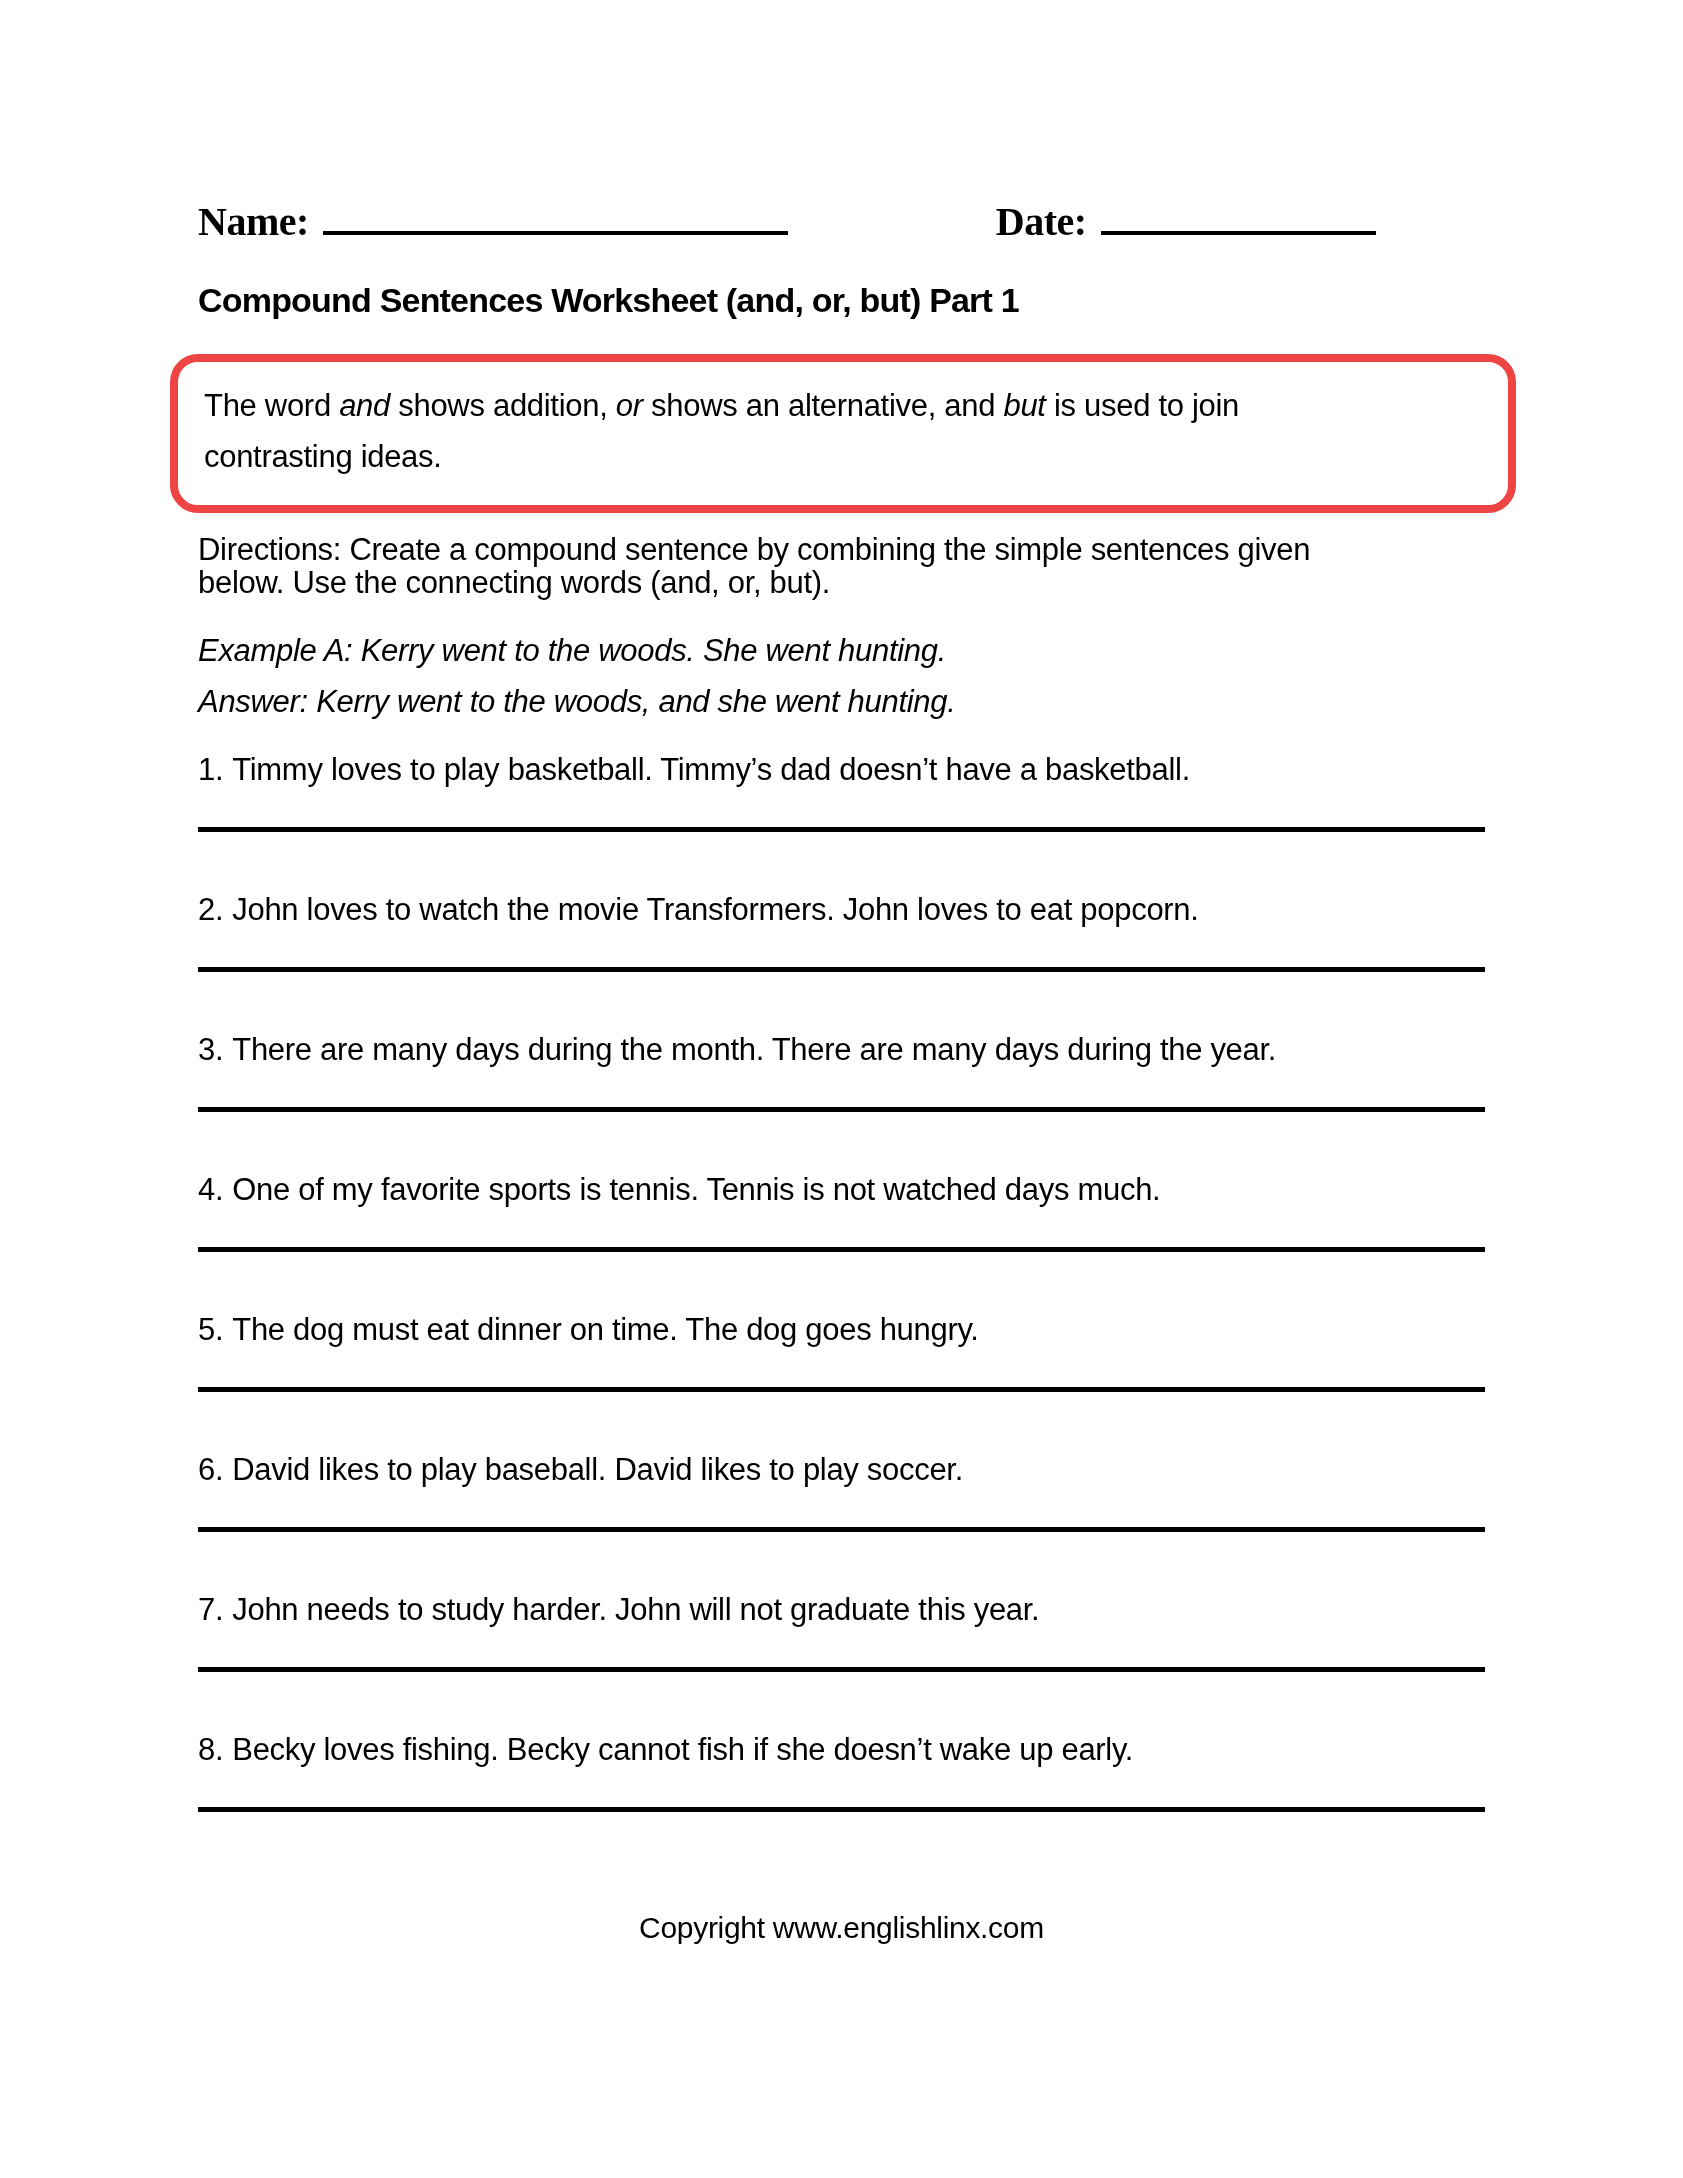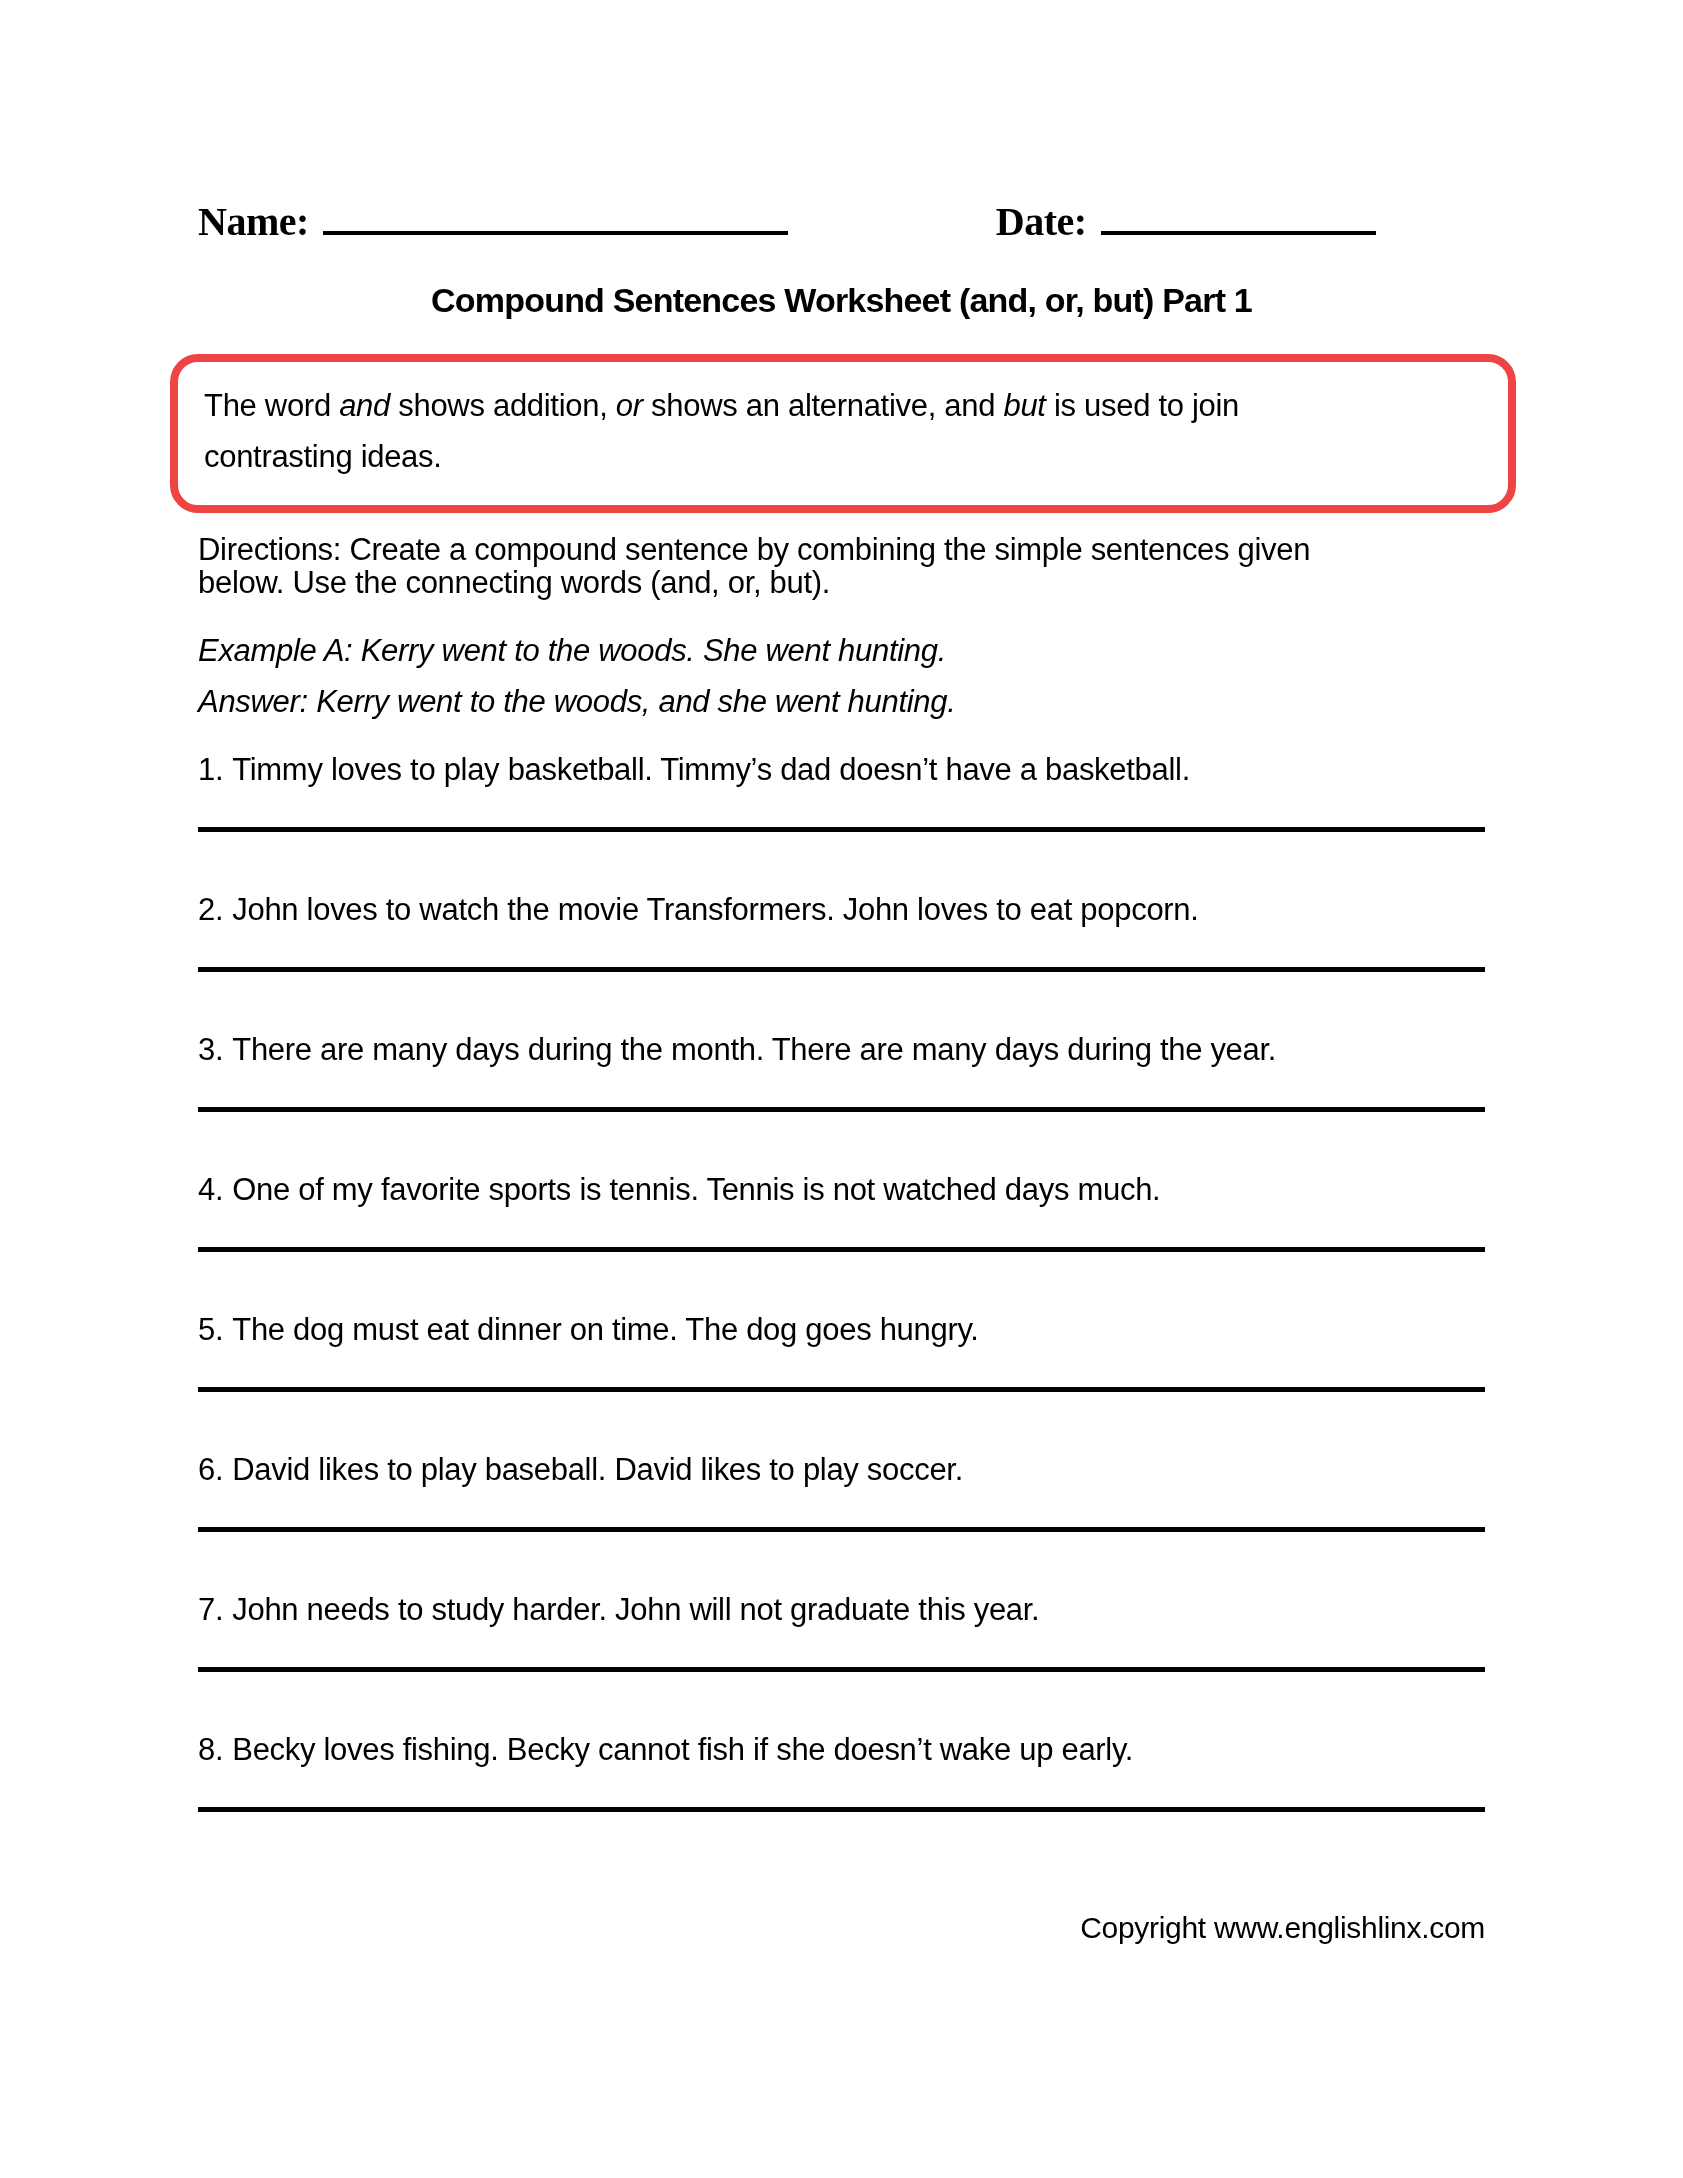"Compound Sentences Worksheet (and, or," .title { text-align: center -> none }
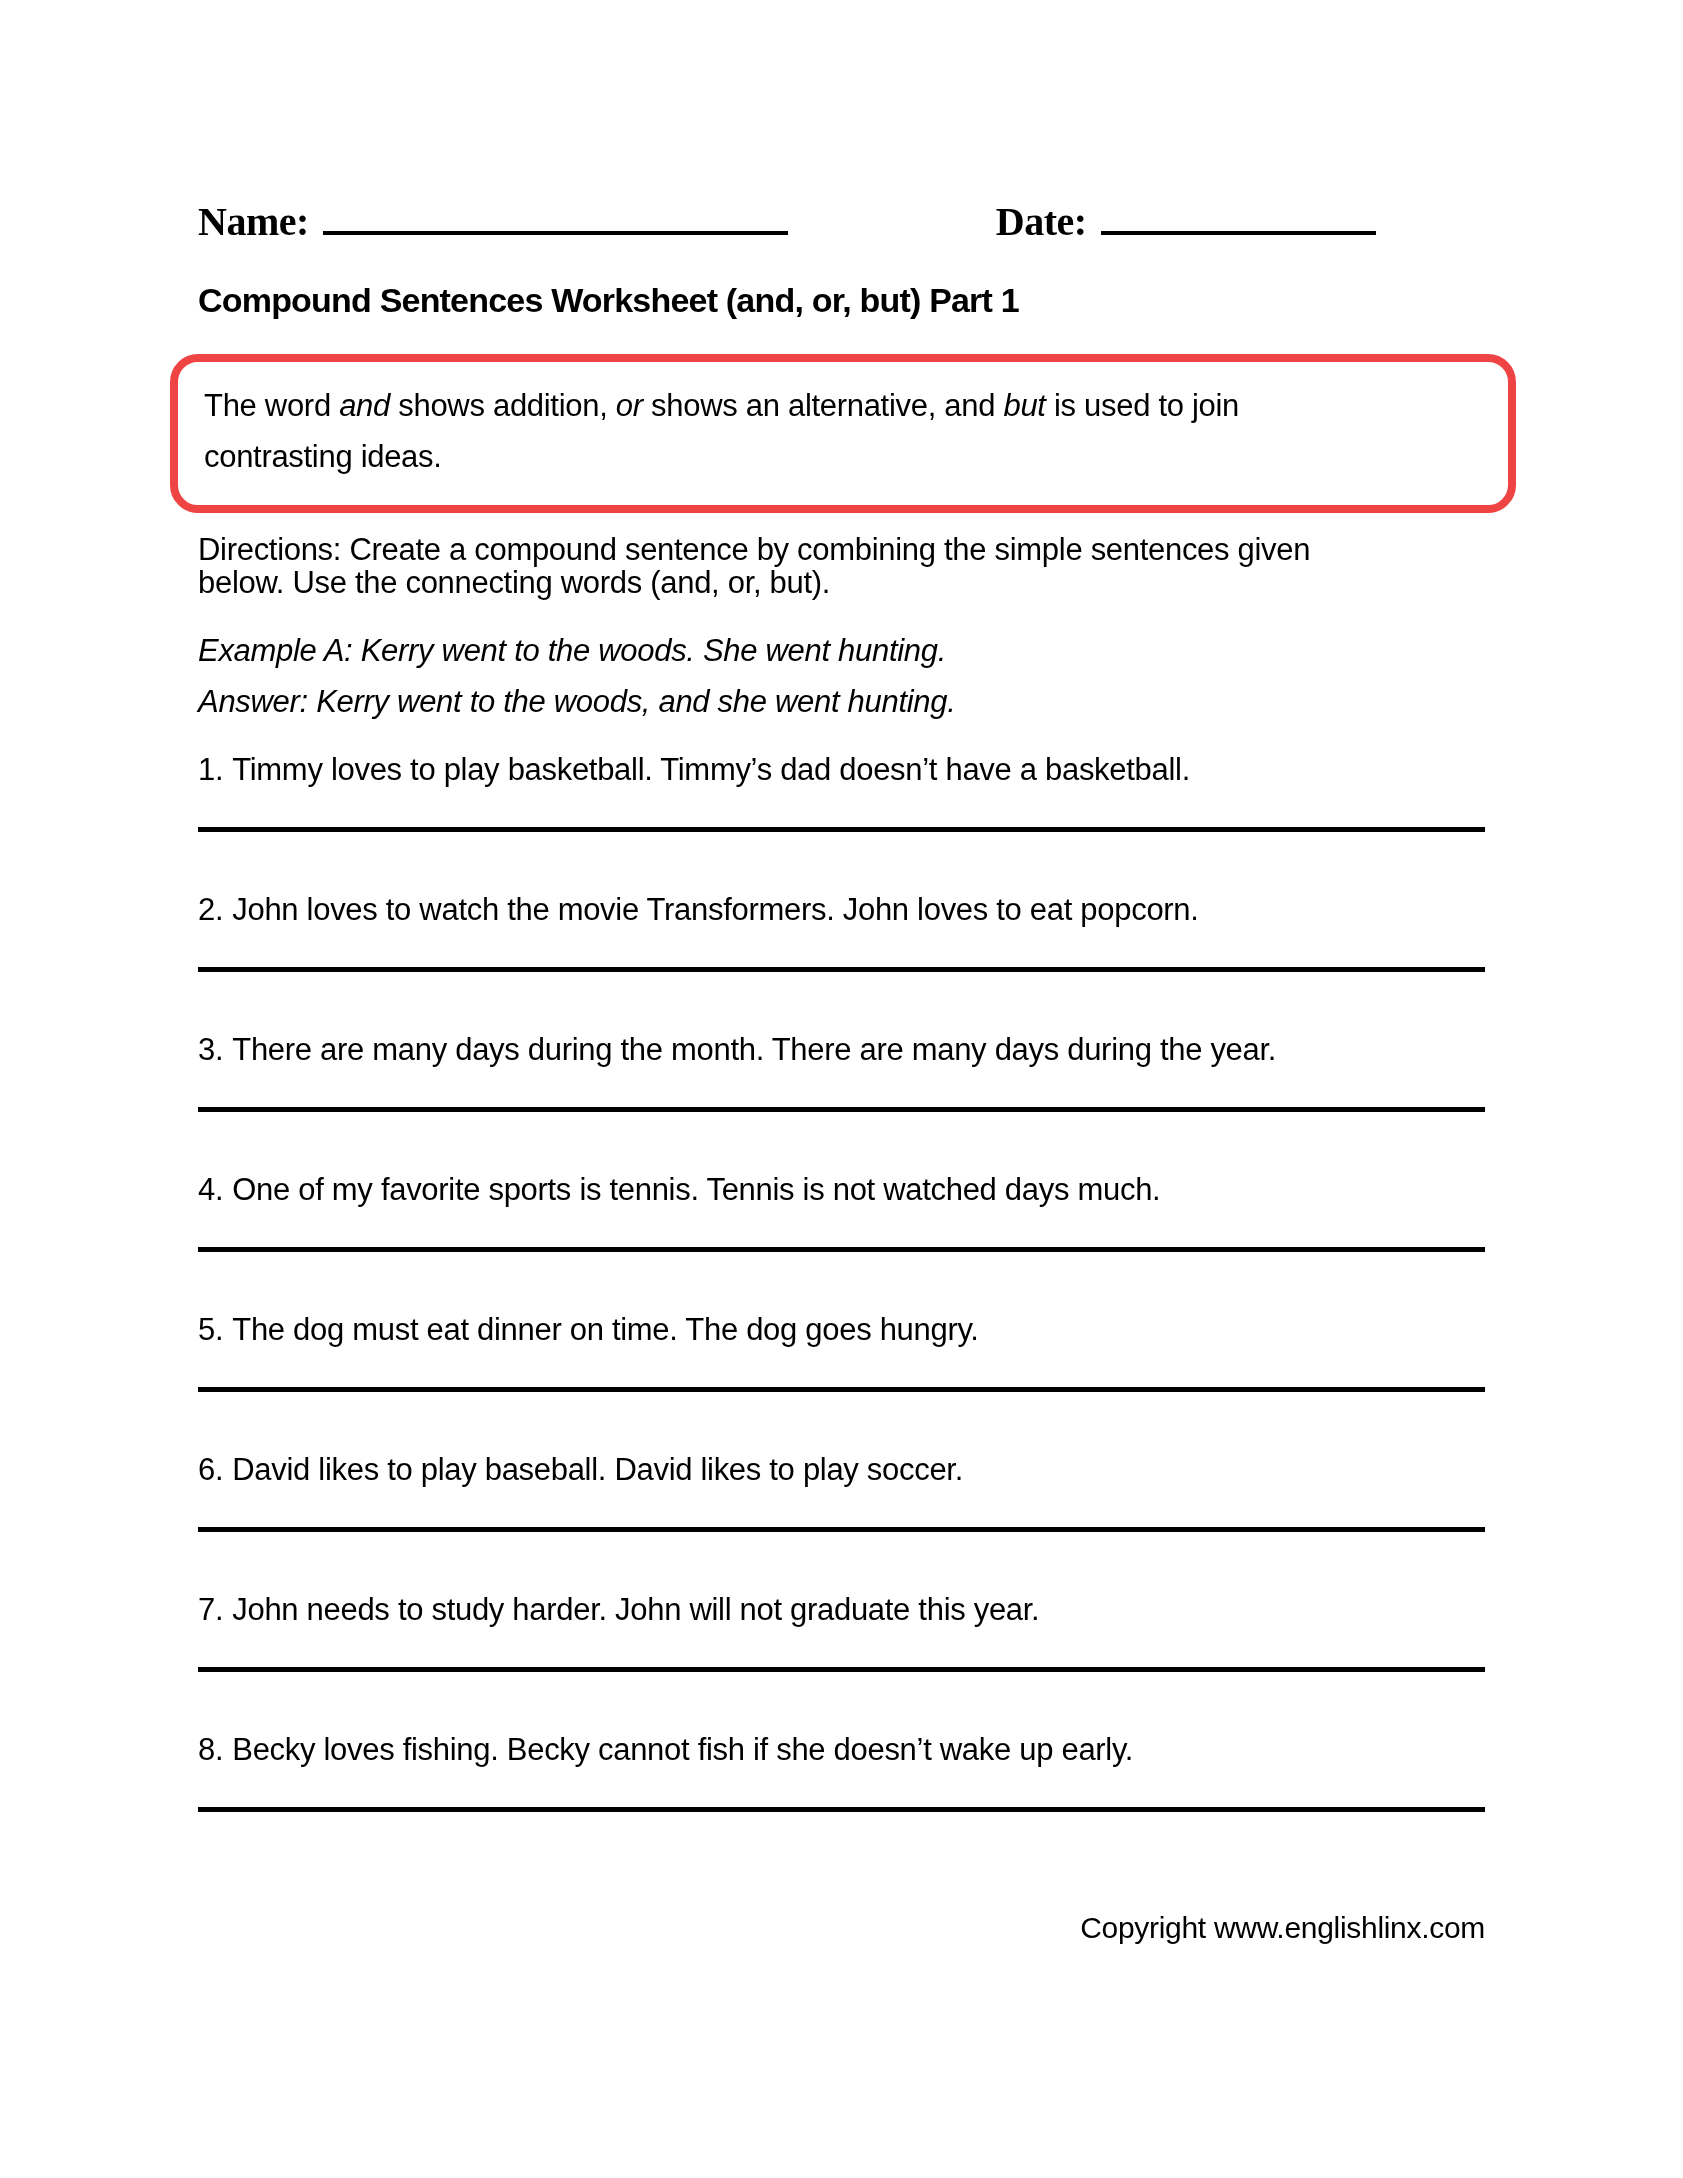"Copyright www.englishlinx.com" .footer { text-align: right -> center }
